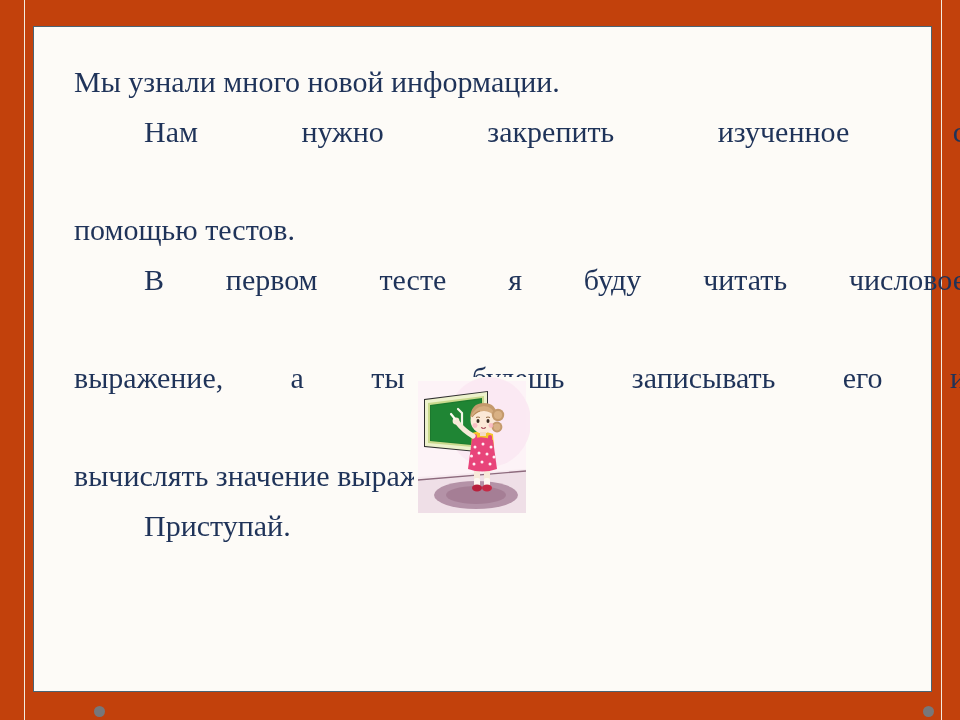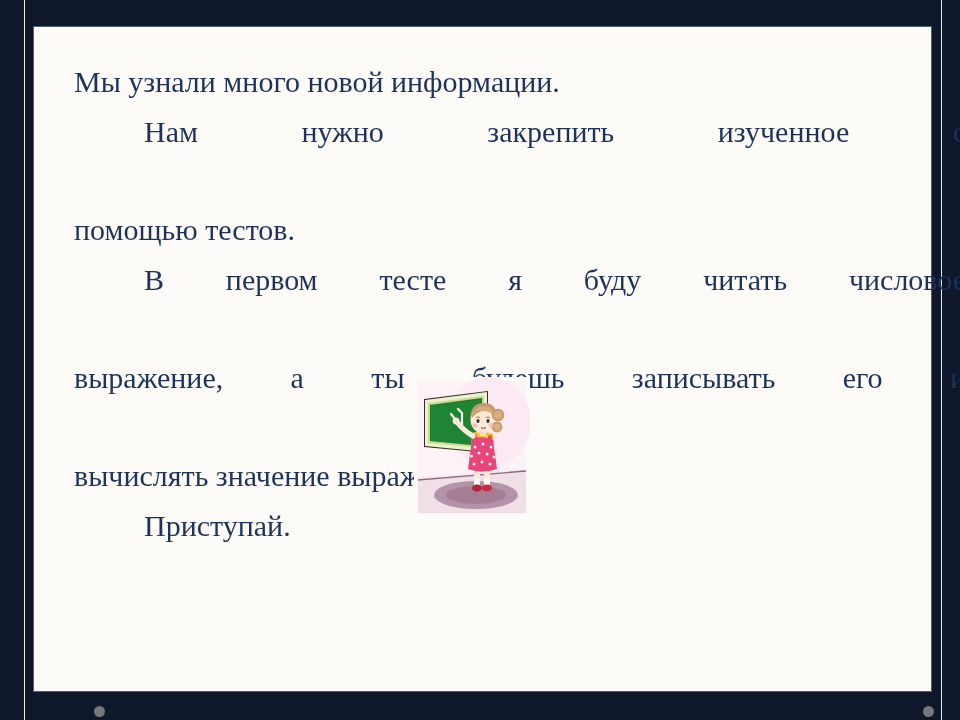"Мы узнали много новой информации." #slide-root { background: #0f172a -> #c2410c }
